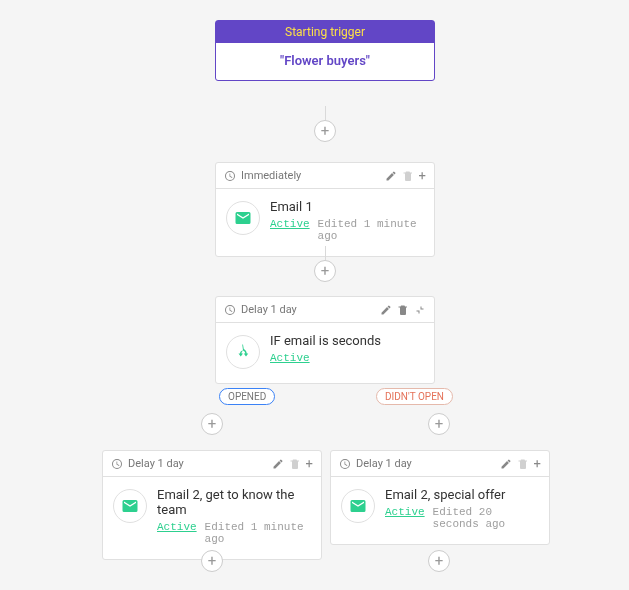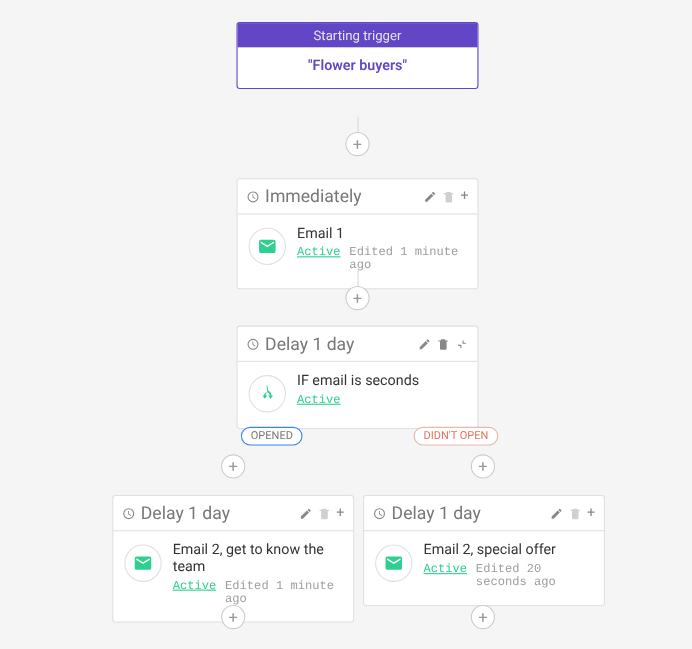"Starting trigger" .trigger-header { color: #e5e5e5 -> #fde047 }
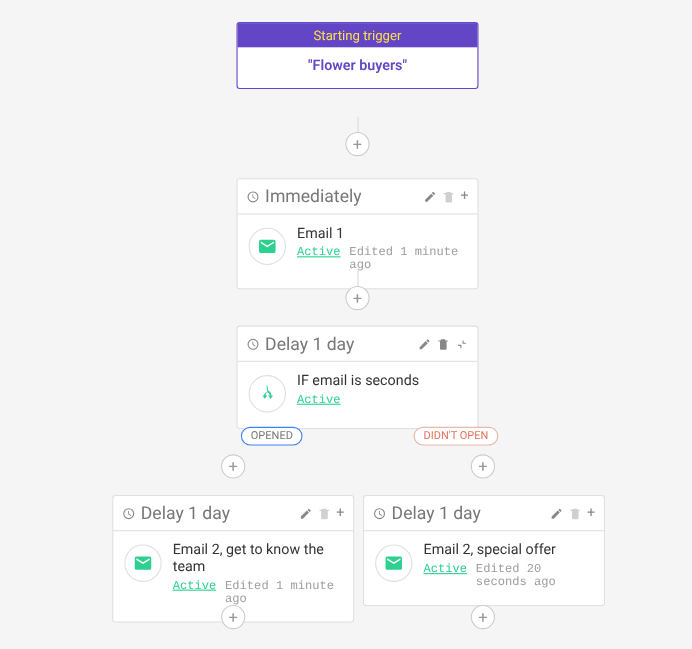"Immediately" .step-header-left { font-size: 16px -> 11px }
